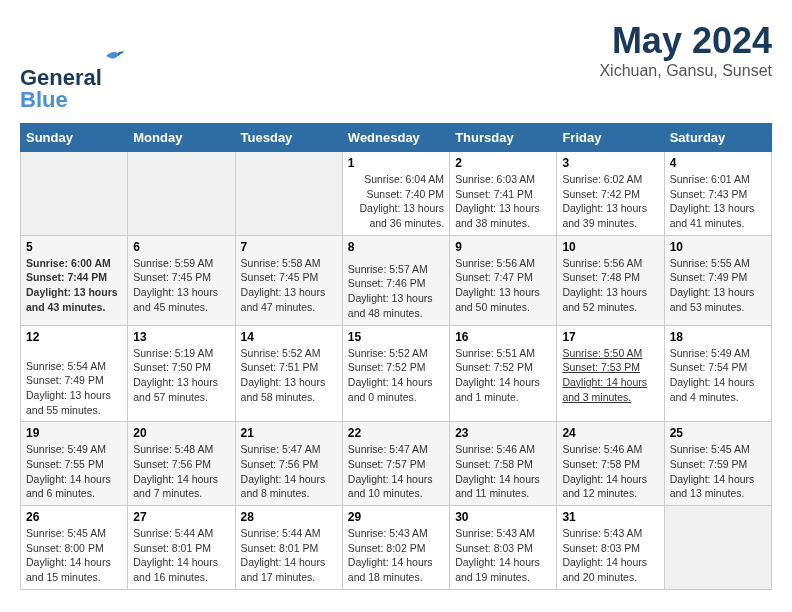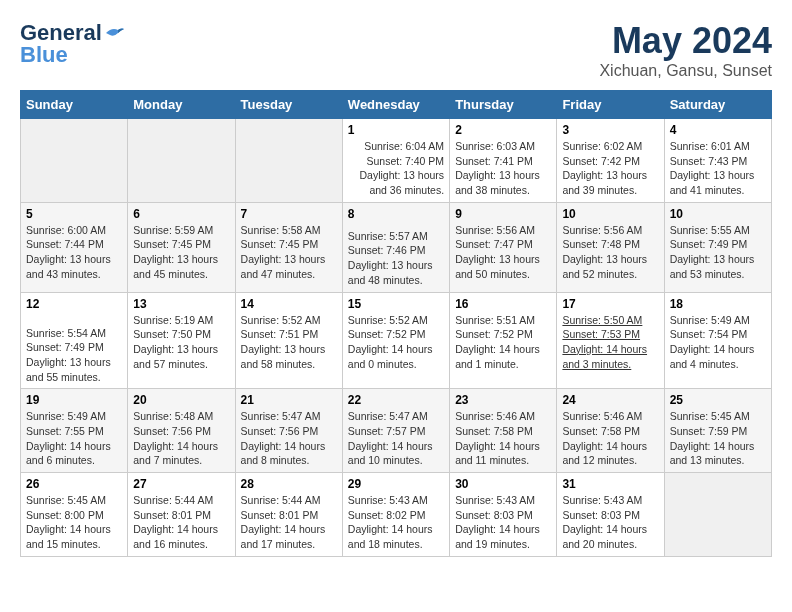"General" span { margin-top: none -> 45px }
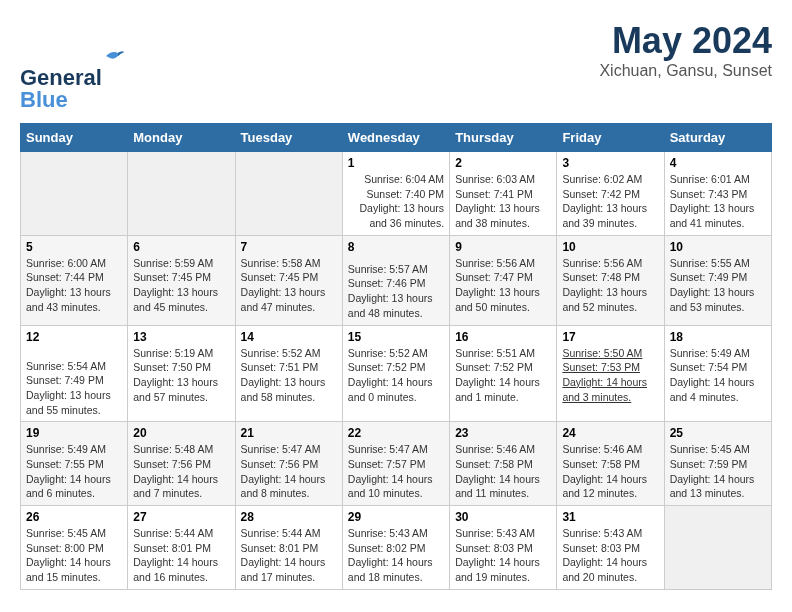"Sunrise: 6:00 AM" div.day-info { font-weight: none -> bold }
